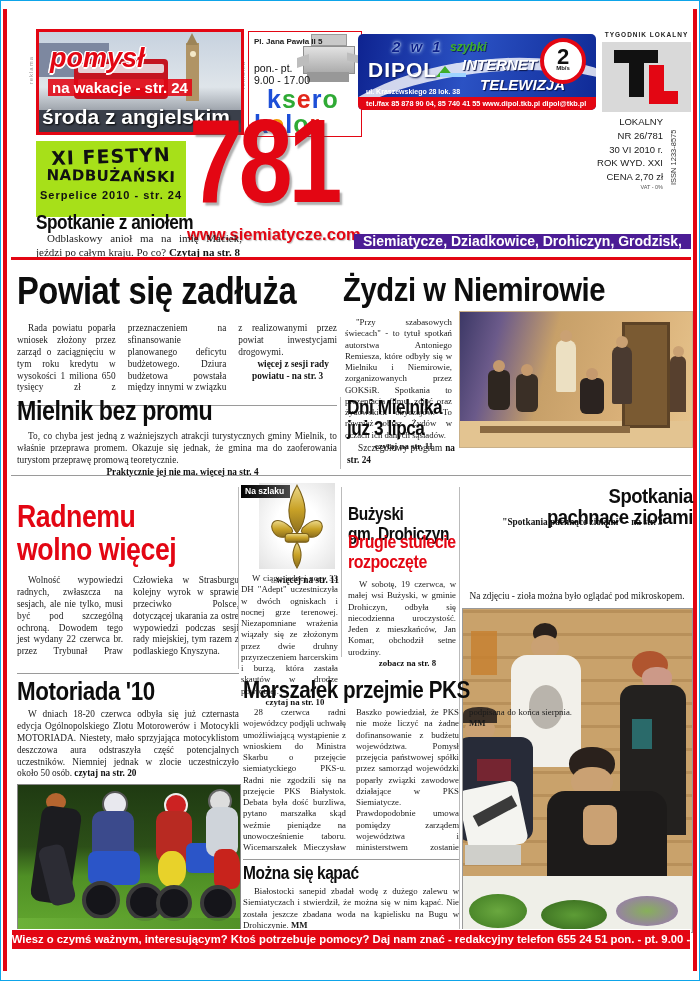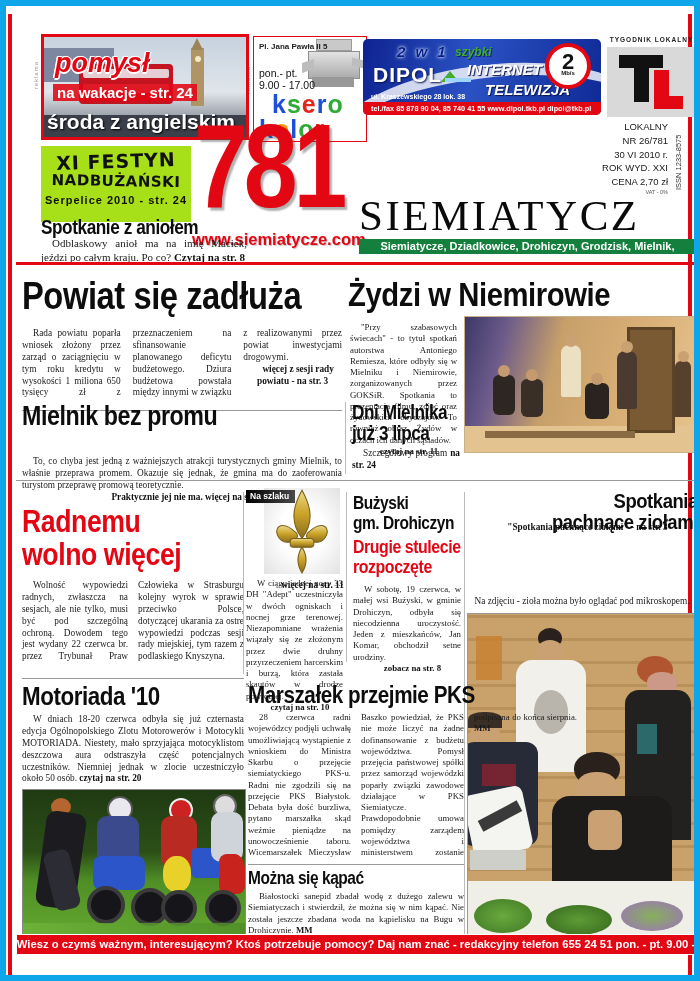"pomysł" .page { border: 6px solid #0ea5e9 -> 1px solid #0ea5e9 }
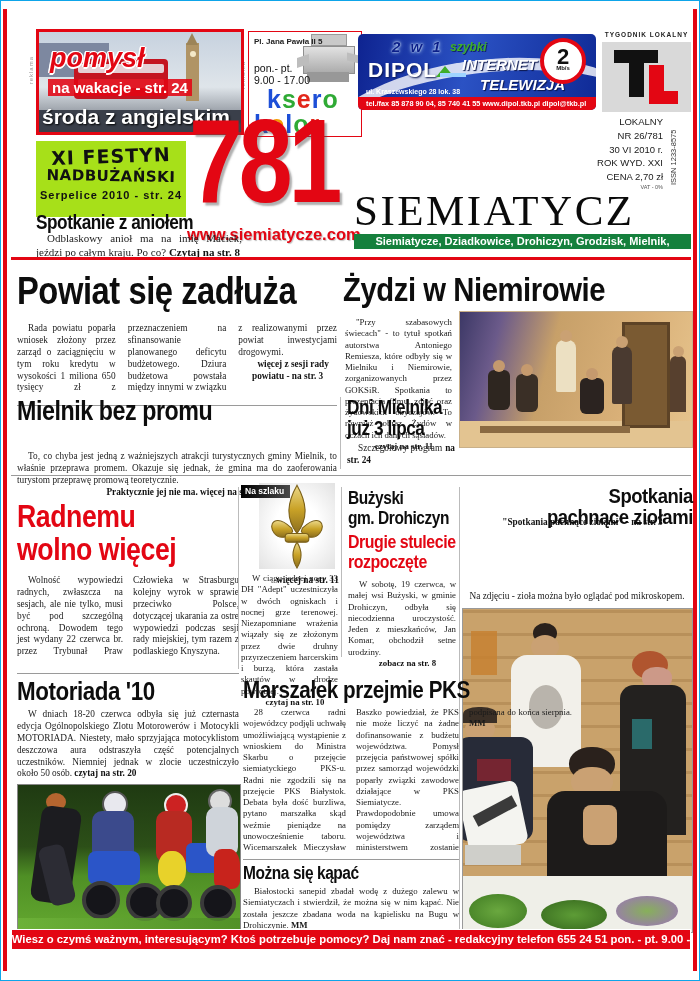"SIEMIATYCZ" div.abs { html: <div>SIEMIATYCZ</div> -> none }
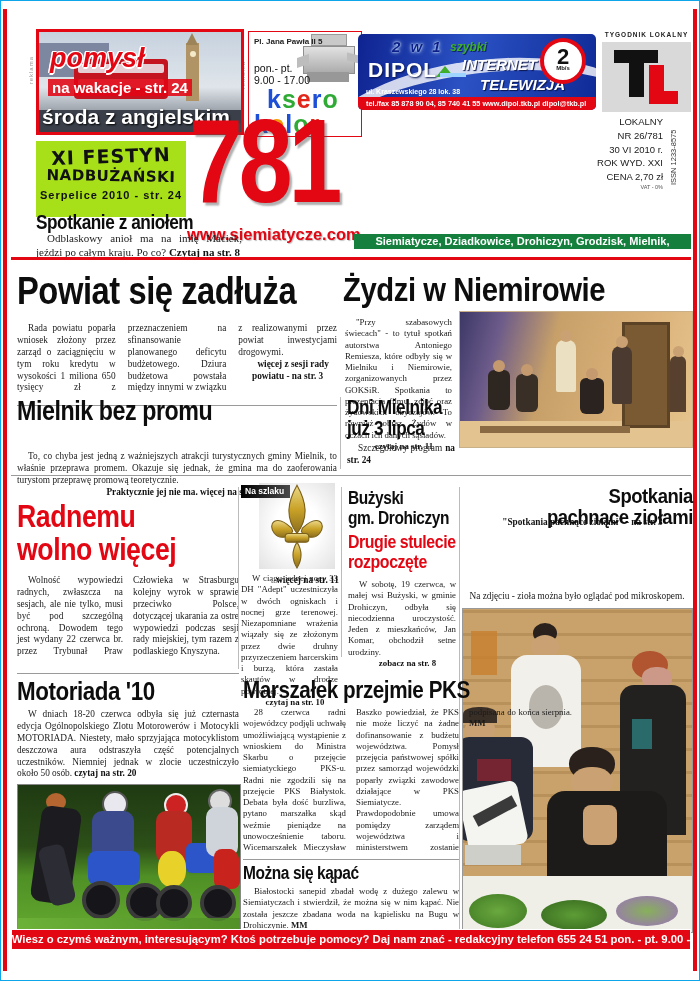"Siemiatycze, Dziadkowice, Drohiczyn," .regions-bar { background: #15803d -> #4c1d95; font-size: 11px -> 14px }
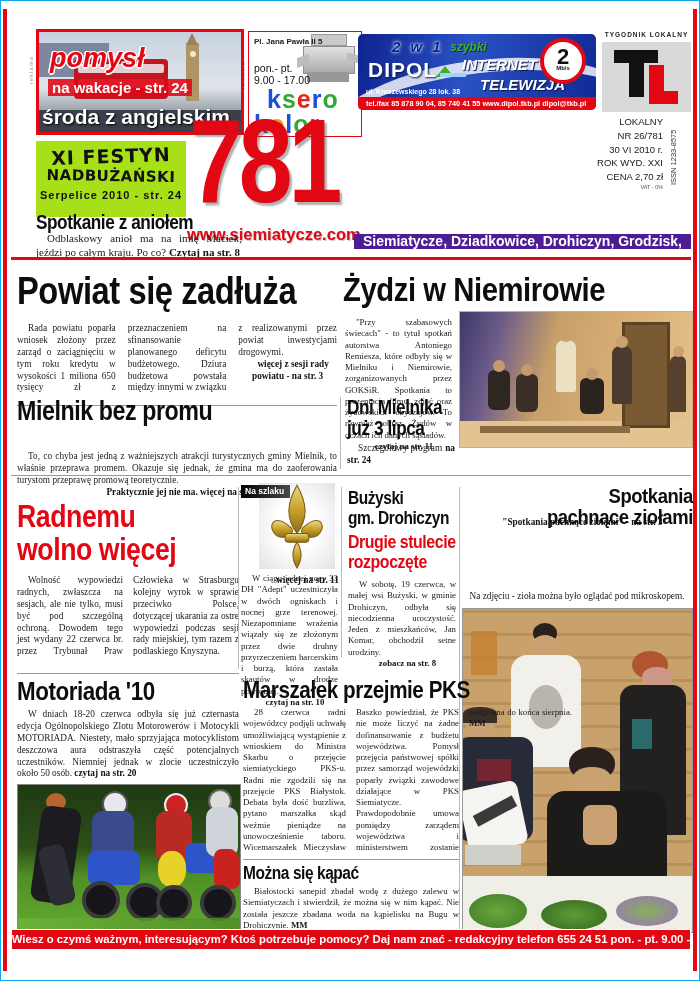"To, co chyba jest jedną" div.abs { top: 450px -> 430px }
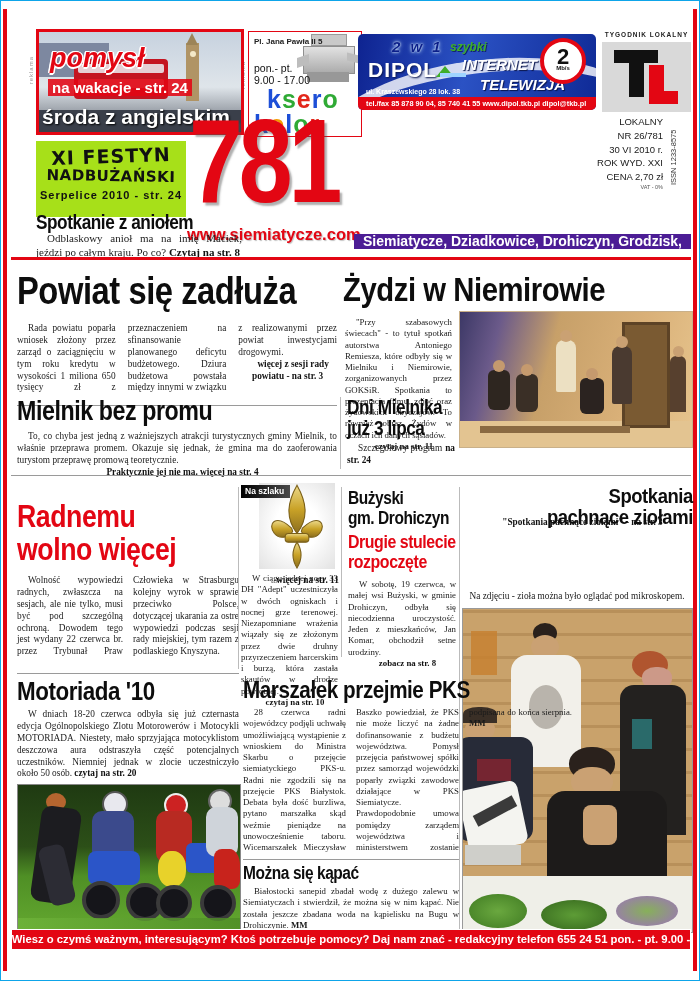"Bużyski" div.abs { top: 488px -> 504px }
